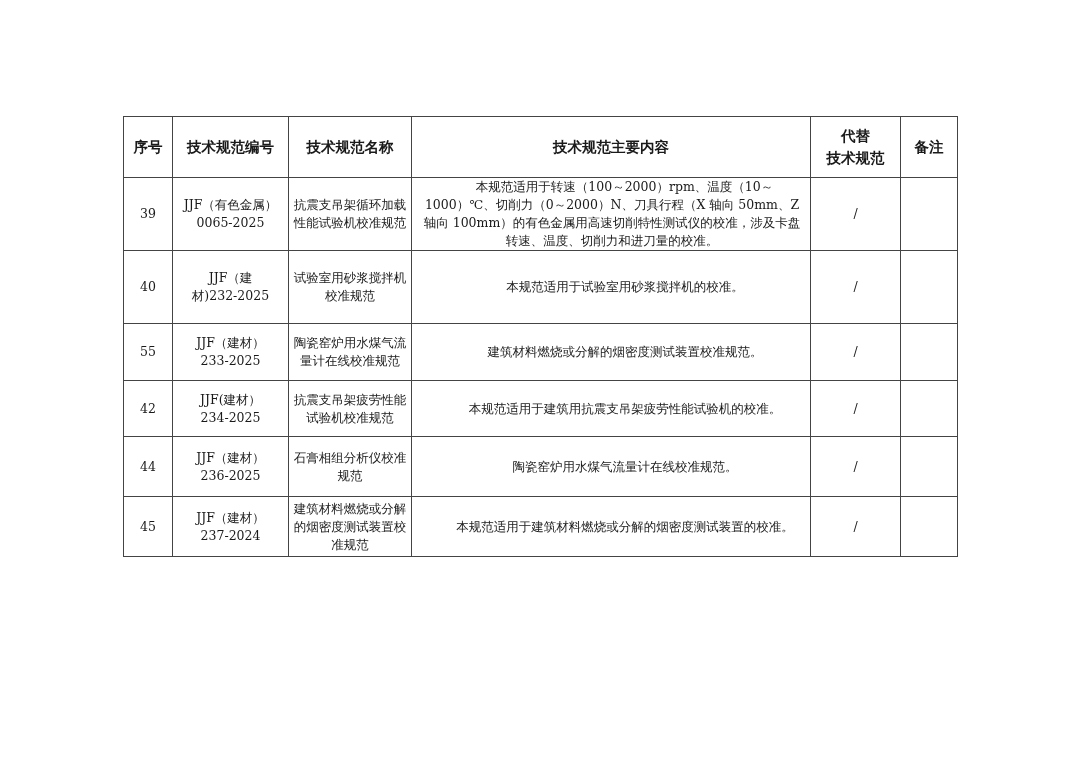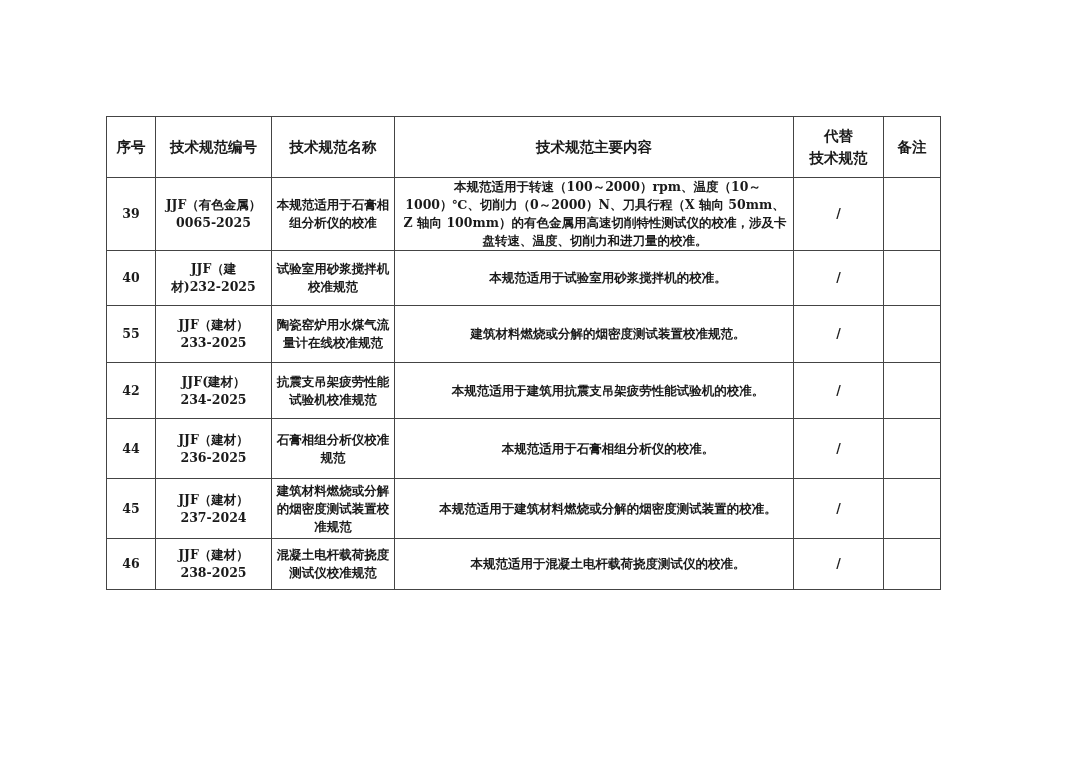"序号" table.spec { left: 106px -> 123px }
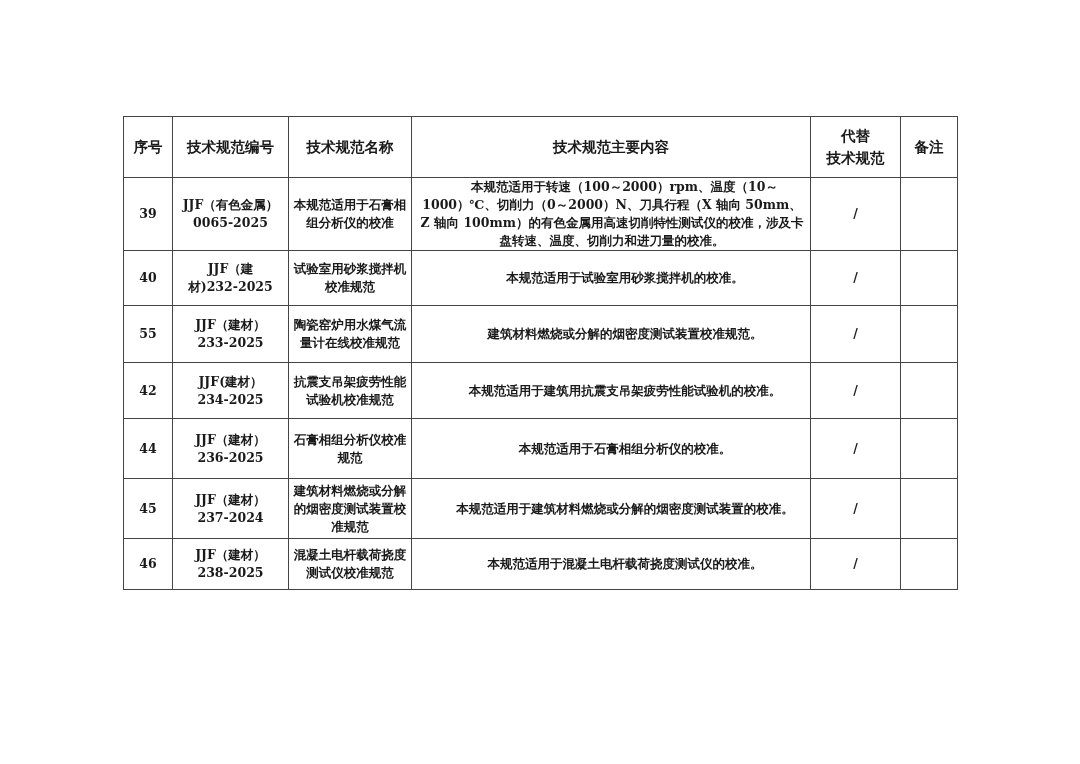"本规范适用于转速（100～2000）rpm、温度（10～1000）℃、切削力（0" table.spec td, table.spec th { font-weight: bold -> normal }
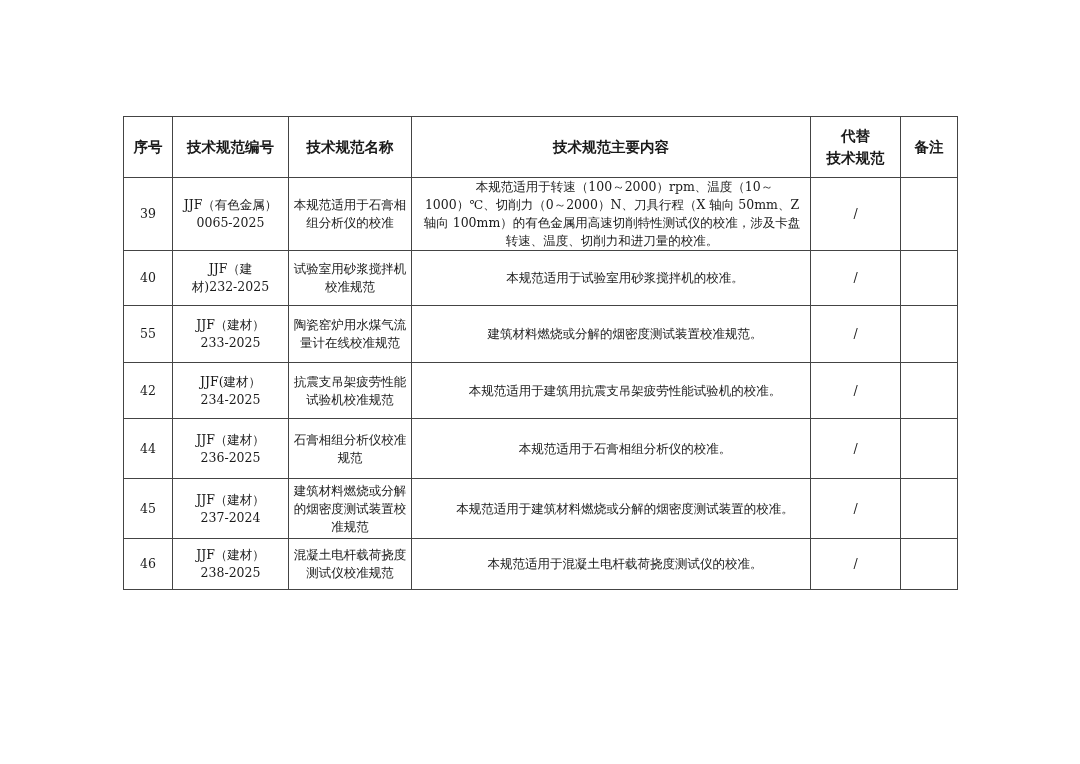"本规范适用于石膏相组分析仪的校准" td { text: 本规范适用于石膏相组分析仪的校准 -> 抗震支吊架循环加载性能试验机校准规范 }
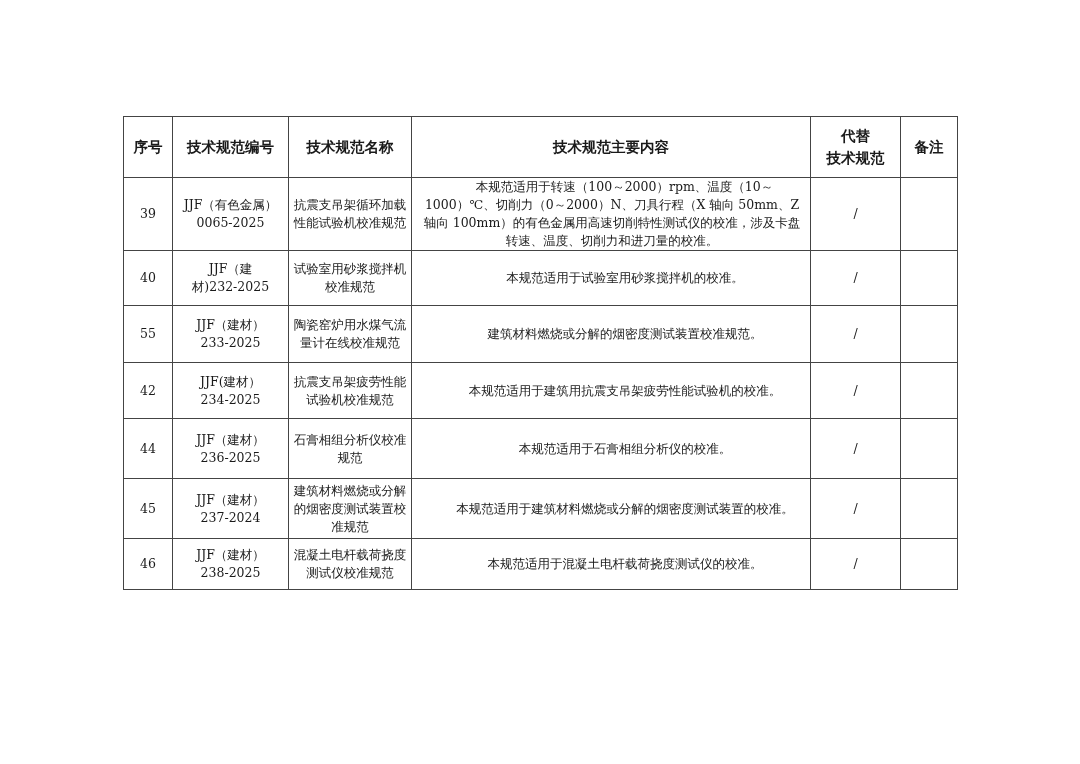"40" tr { height: 55px -> 73px }
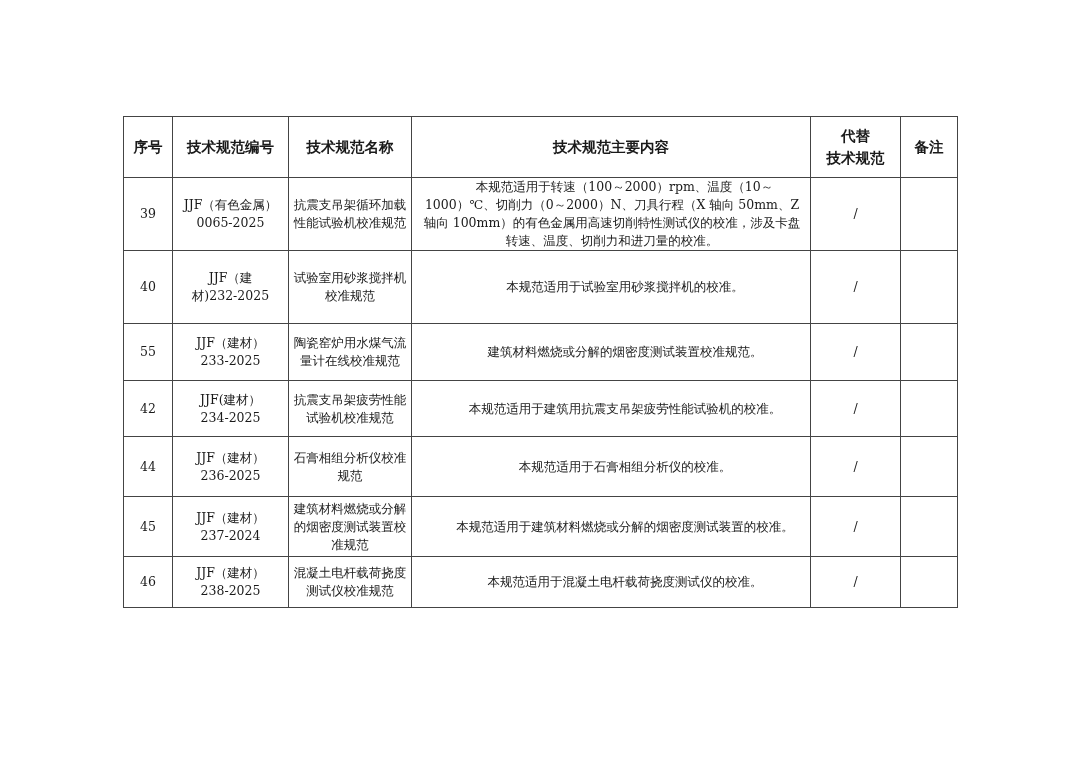"本规范适用于石膏相组分析仪的校准。" td.content { text: 本规范适用于石膏相组分析仪的校准 -> 陶瓷窑炉用水煤气流量计在线校准规范 }
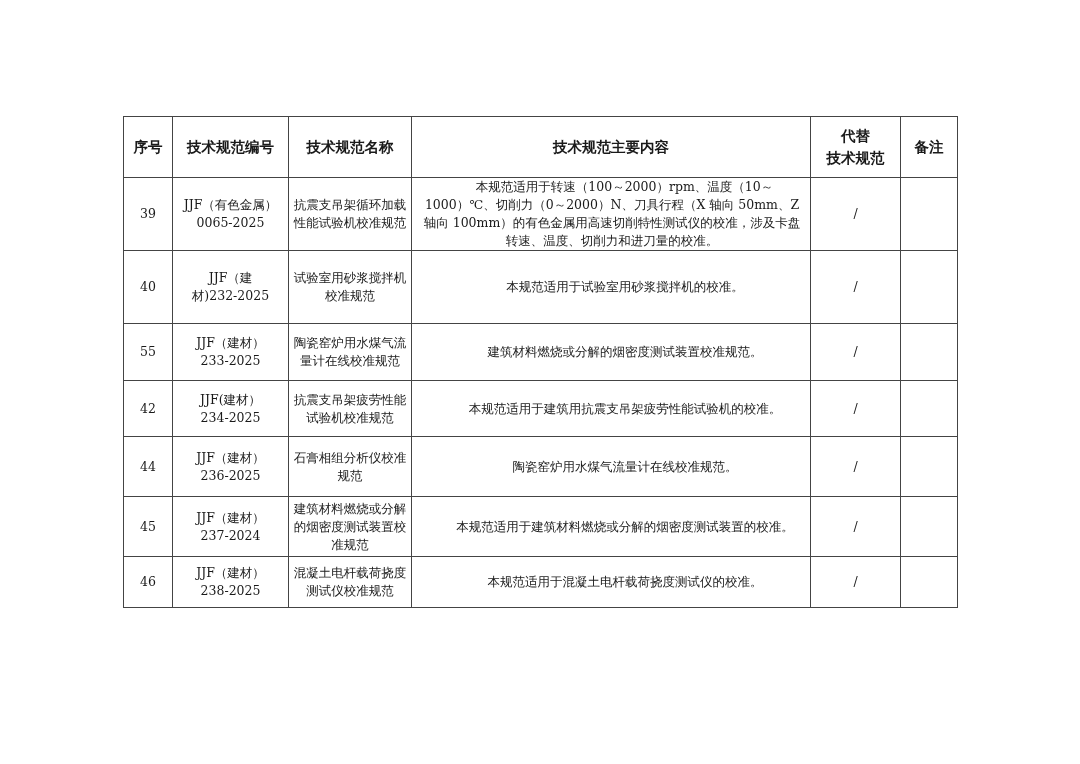"46" tr { html: <tr> <td>46</td> <td><span>JJF（建材）</span><br><span>238-2025</span></td> <td>混凝土电杆载荷挠度测试仪校准规范</td> <td>本规范适用于混凝土电杆载荷挠度测试仪的校准。</td> <td>/</td> <td></td> </tr> -> none }
